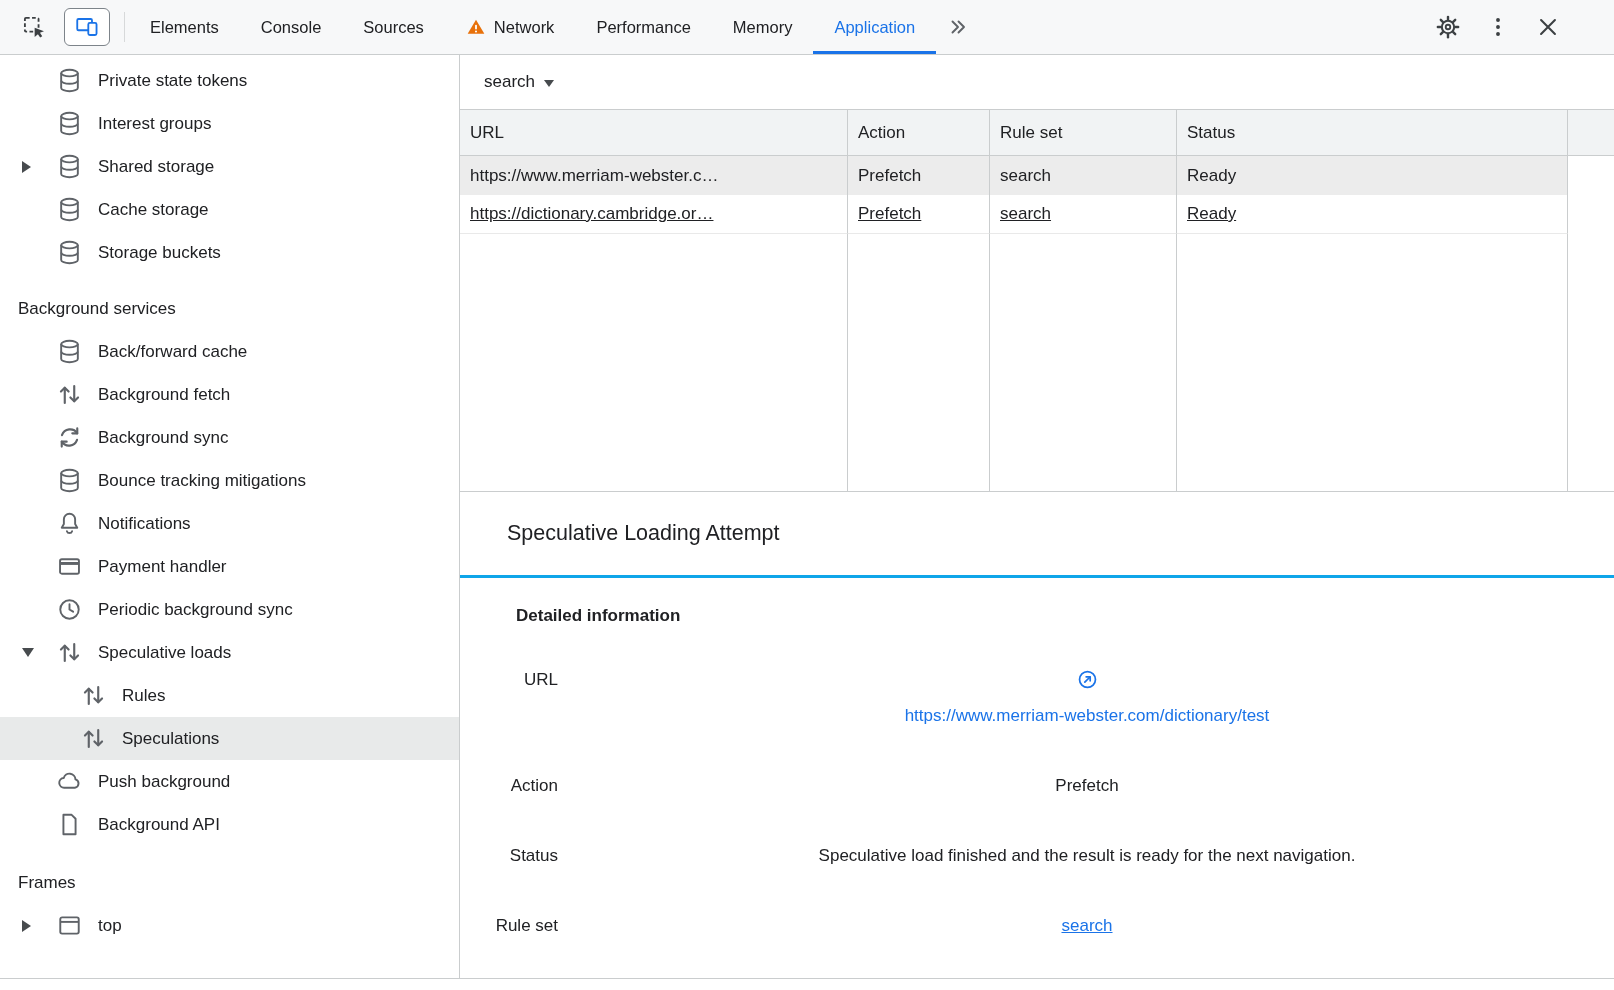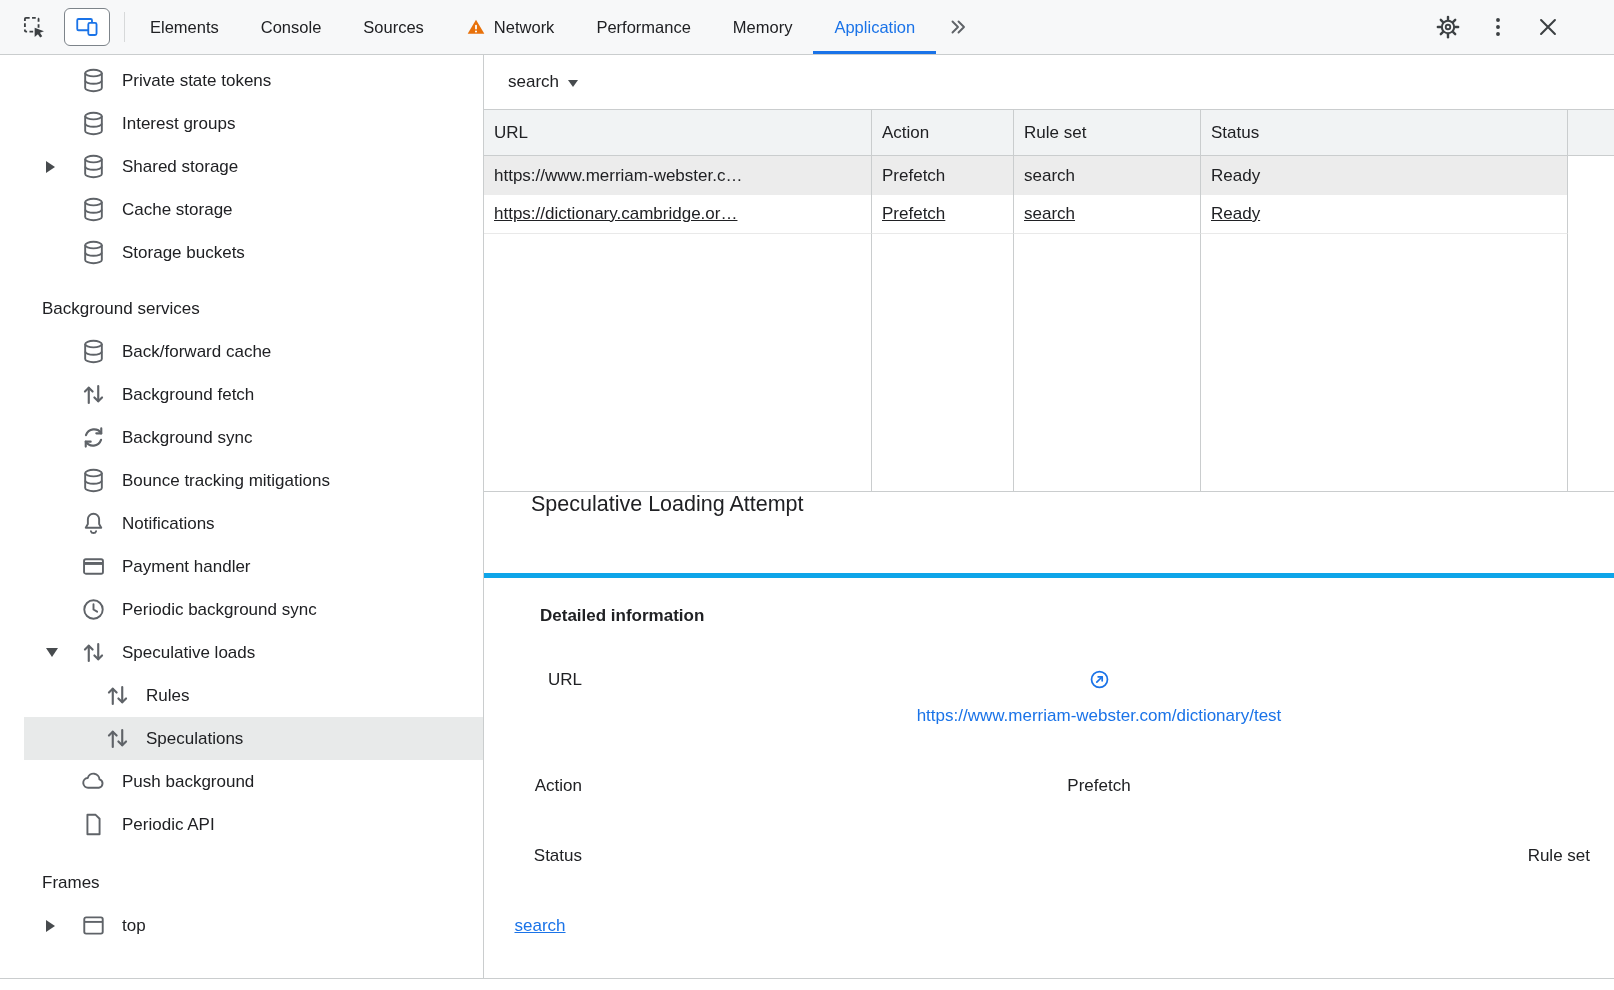"Private state tokens" .content { margin-left: 24px -> none }
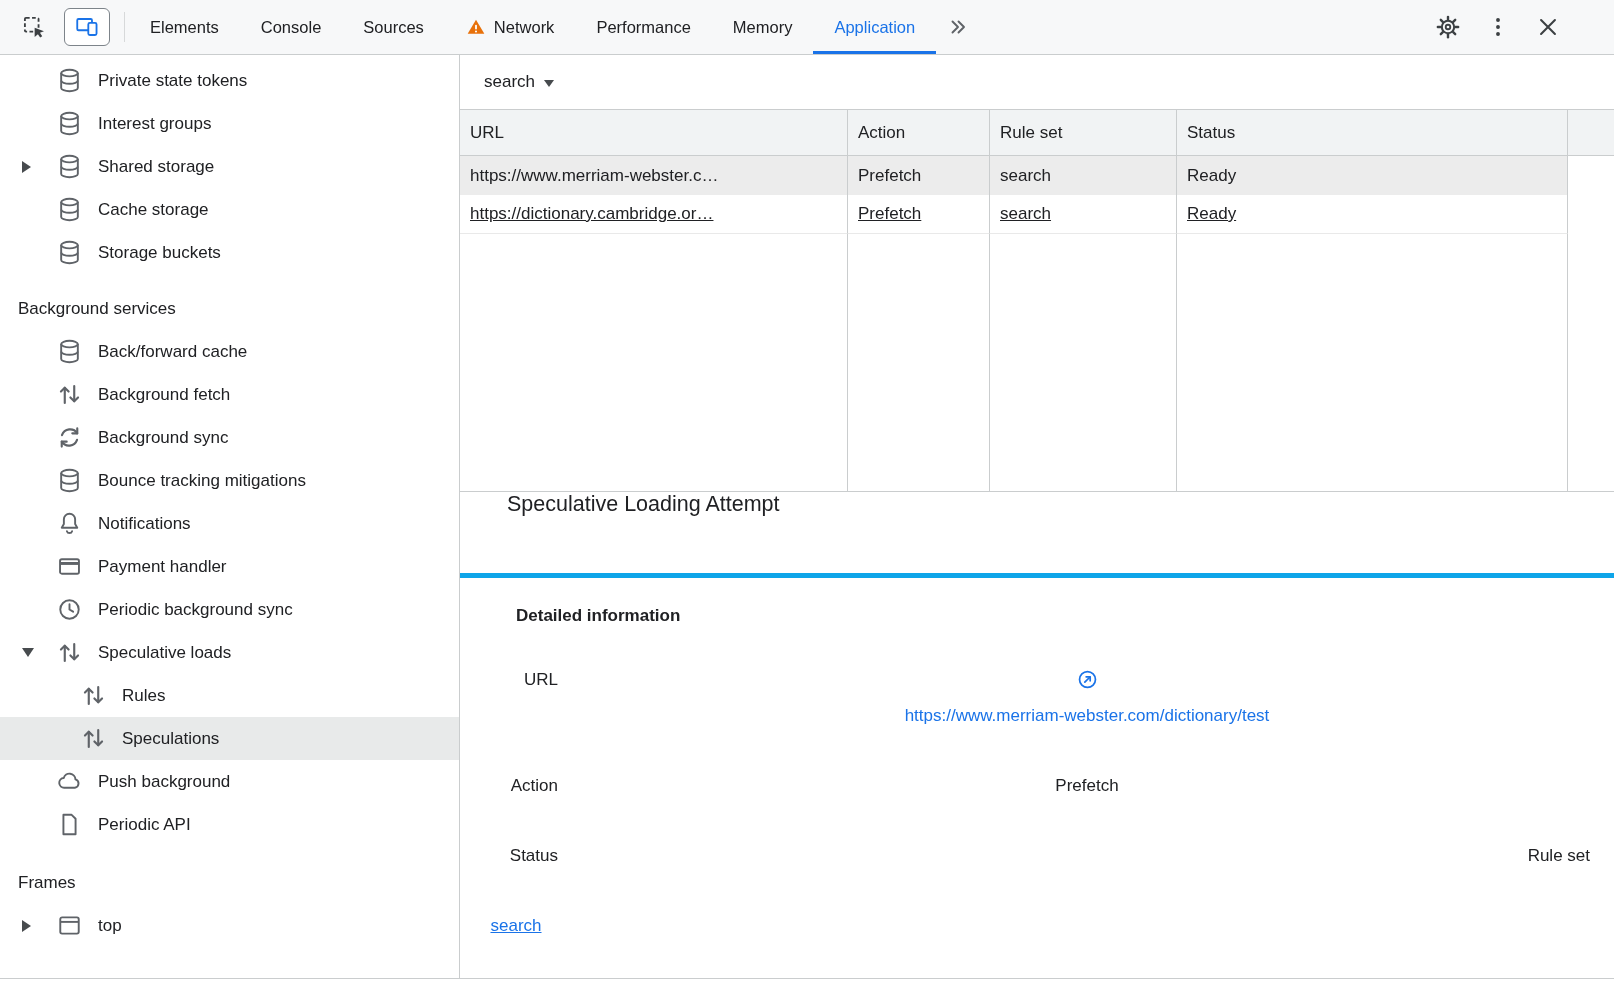"Speculative Loading Attempt" .attempt-bar { align-items: flex-start -> center; border-bottom: 5px solid #0ea5e9 -> 3px solid #0ea5e9 }
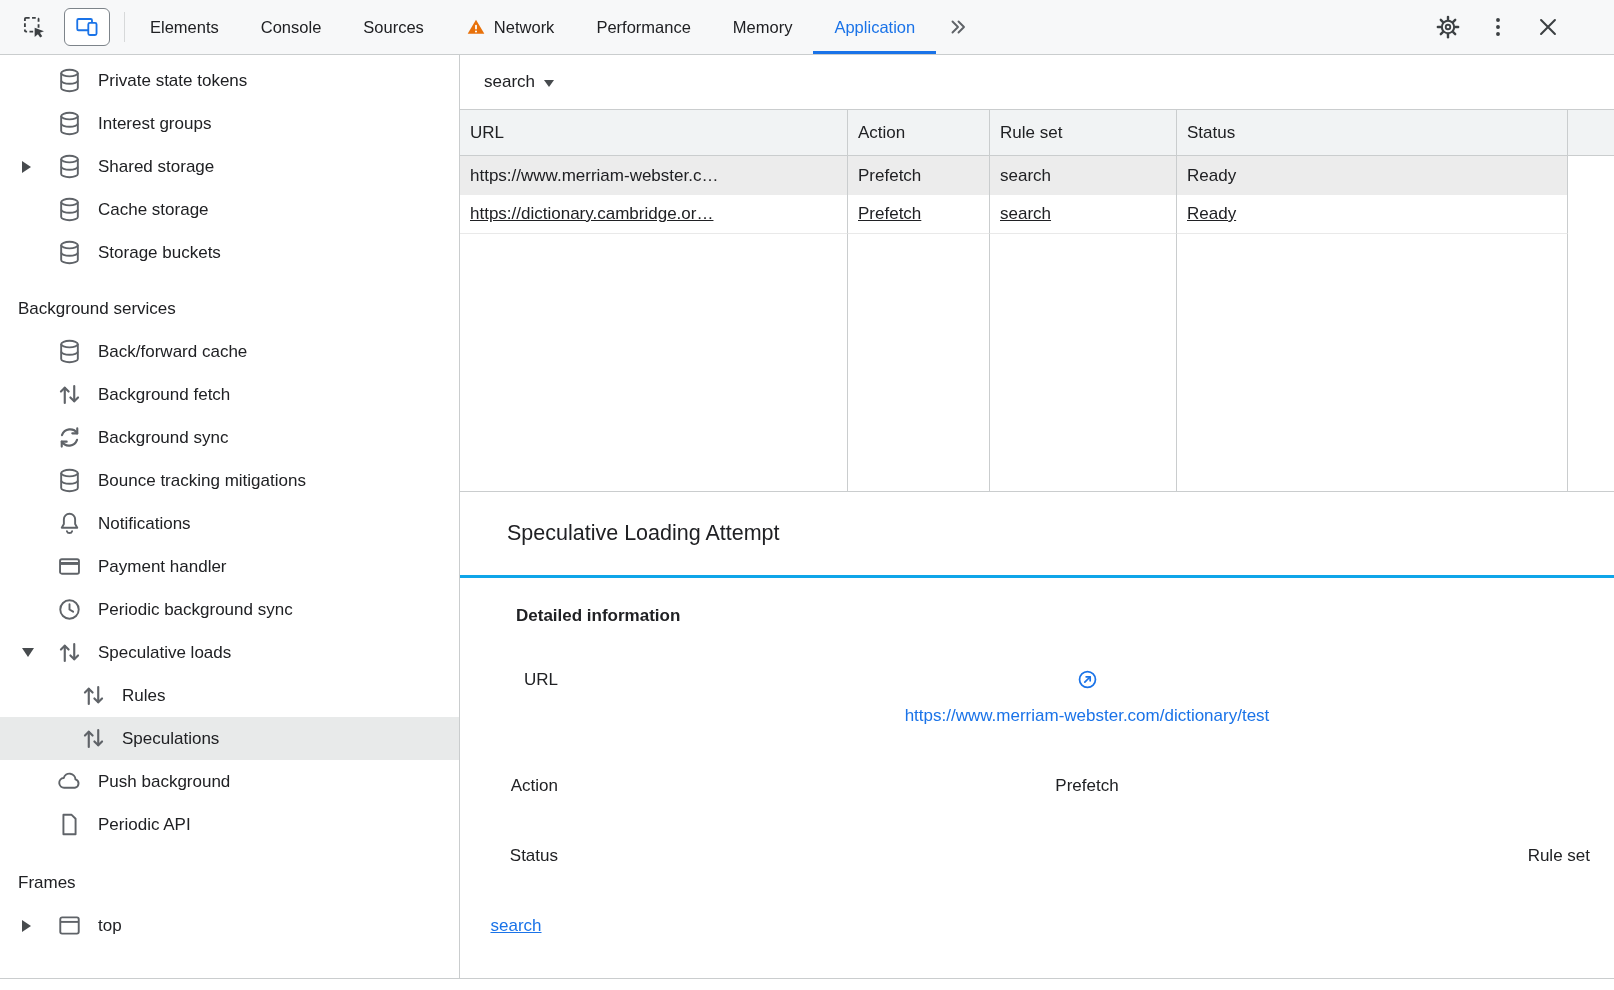"Periodic API" span.side-label { text: Periodic -> Background }
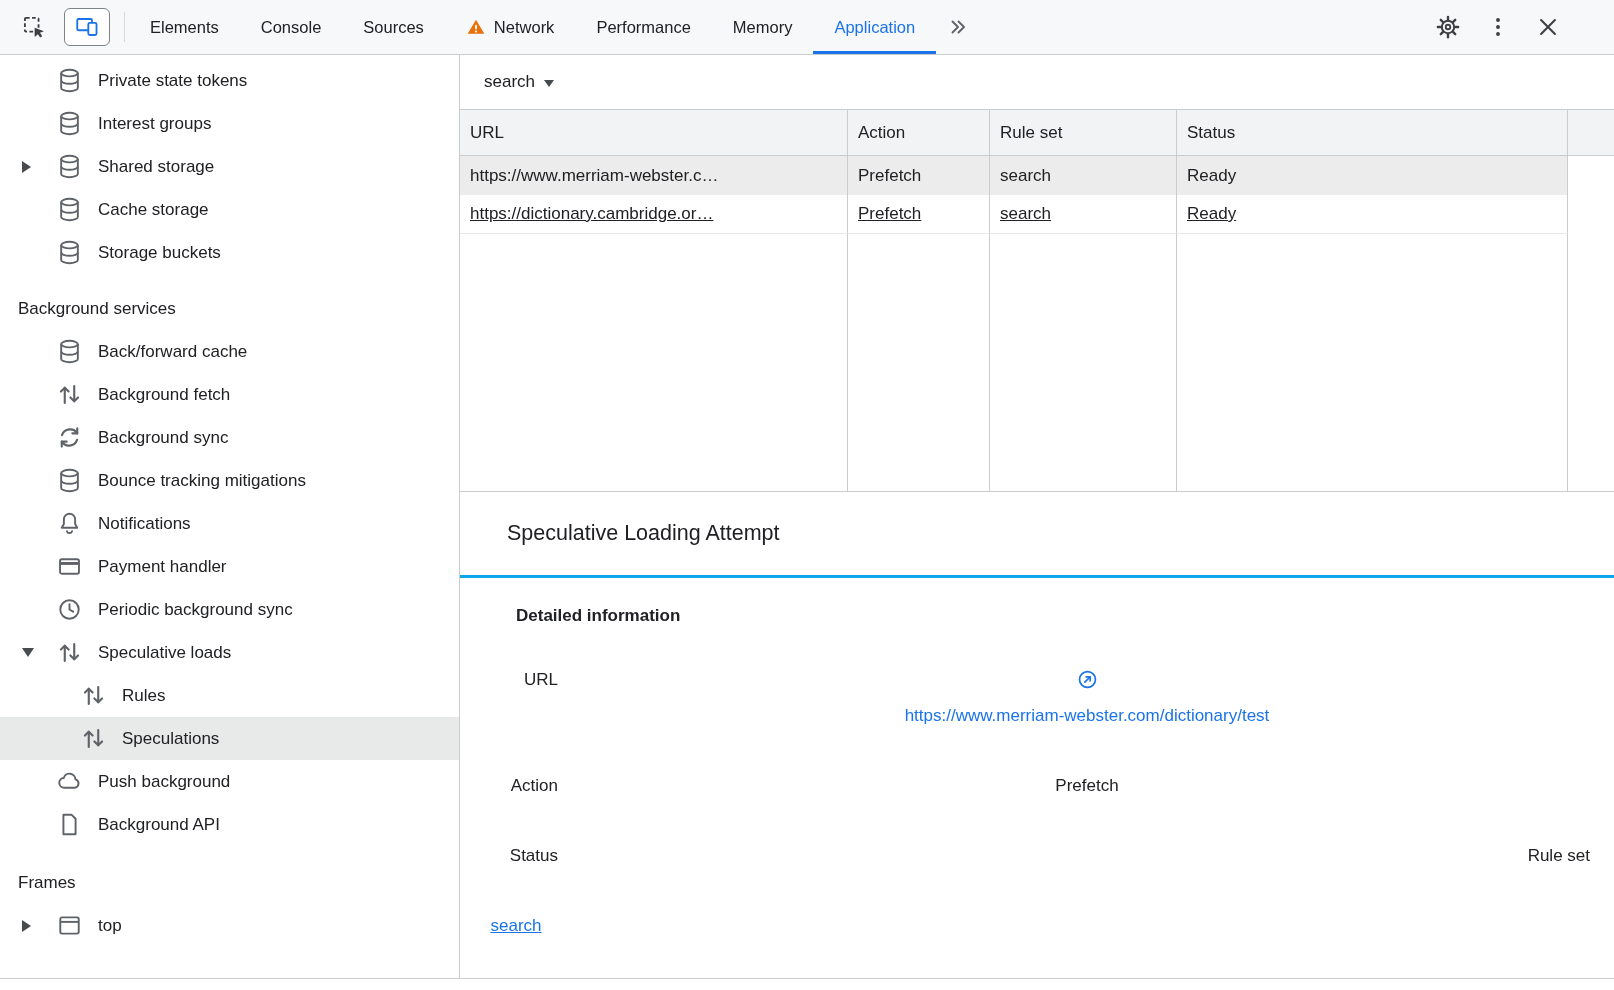"Speculative load finished and the" div.d-value { html: none -> <div>Speculative load finished and the result is ready for the next navigation.</div> }
